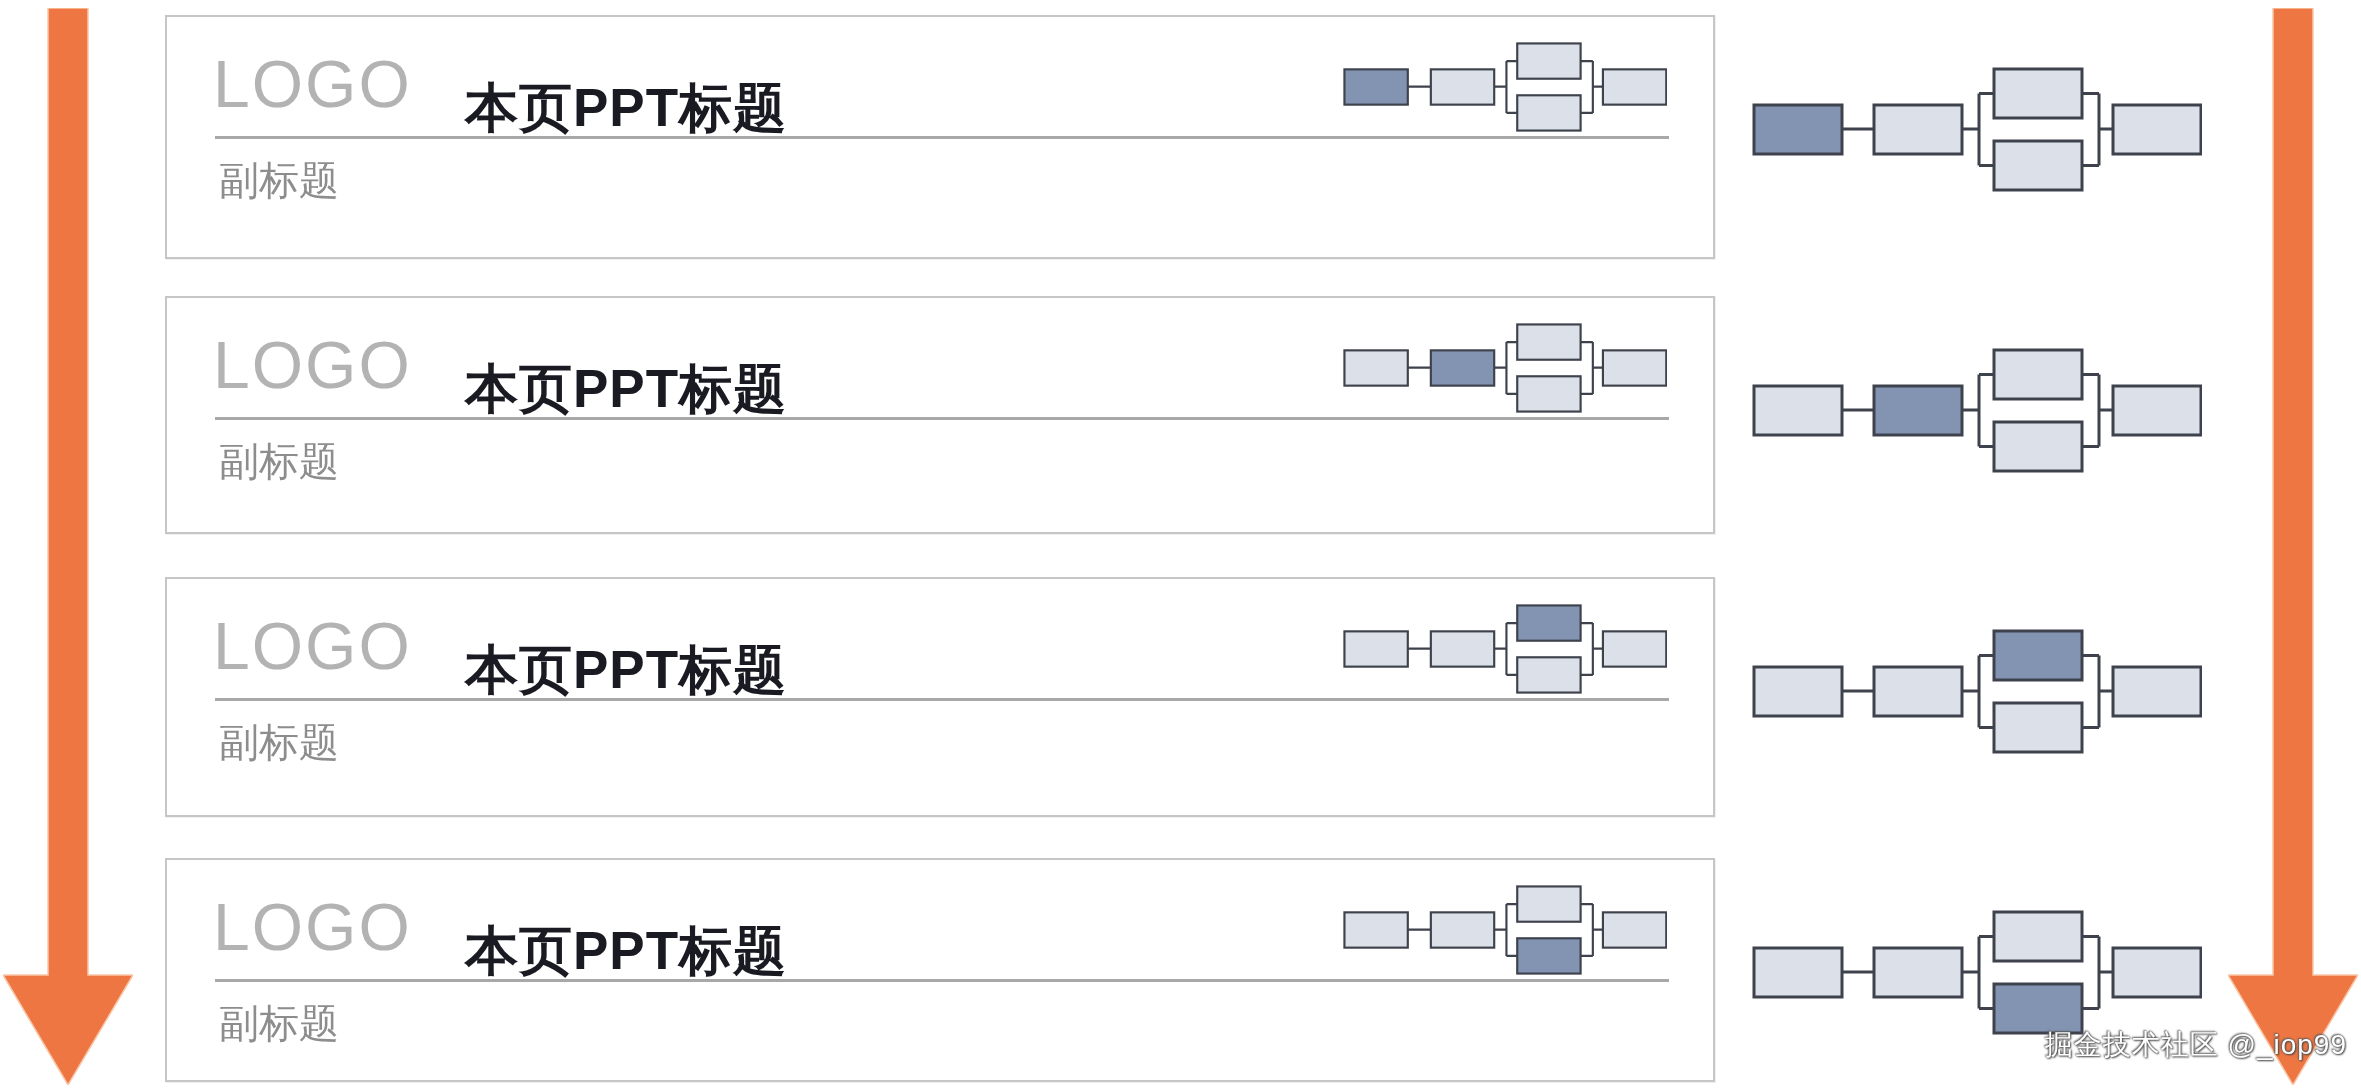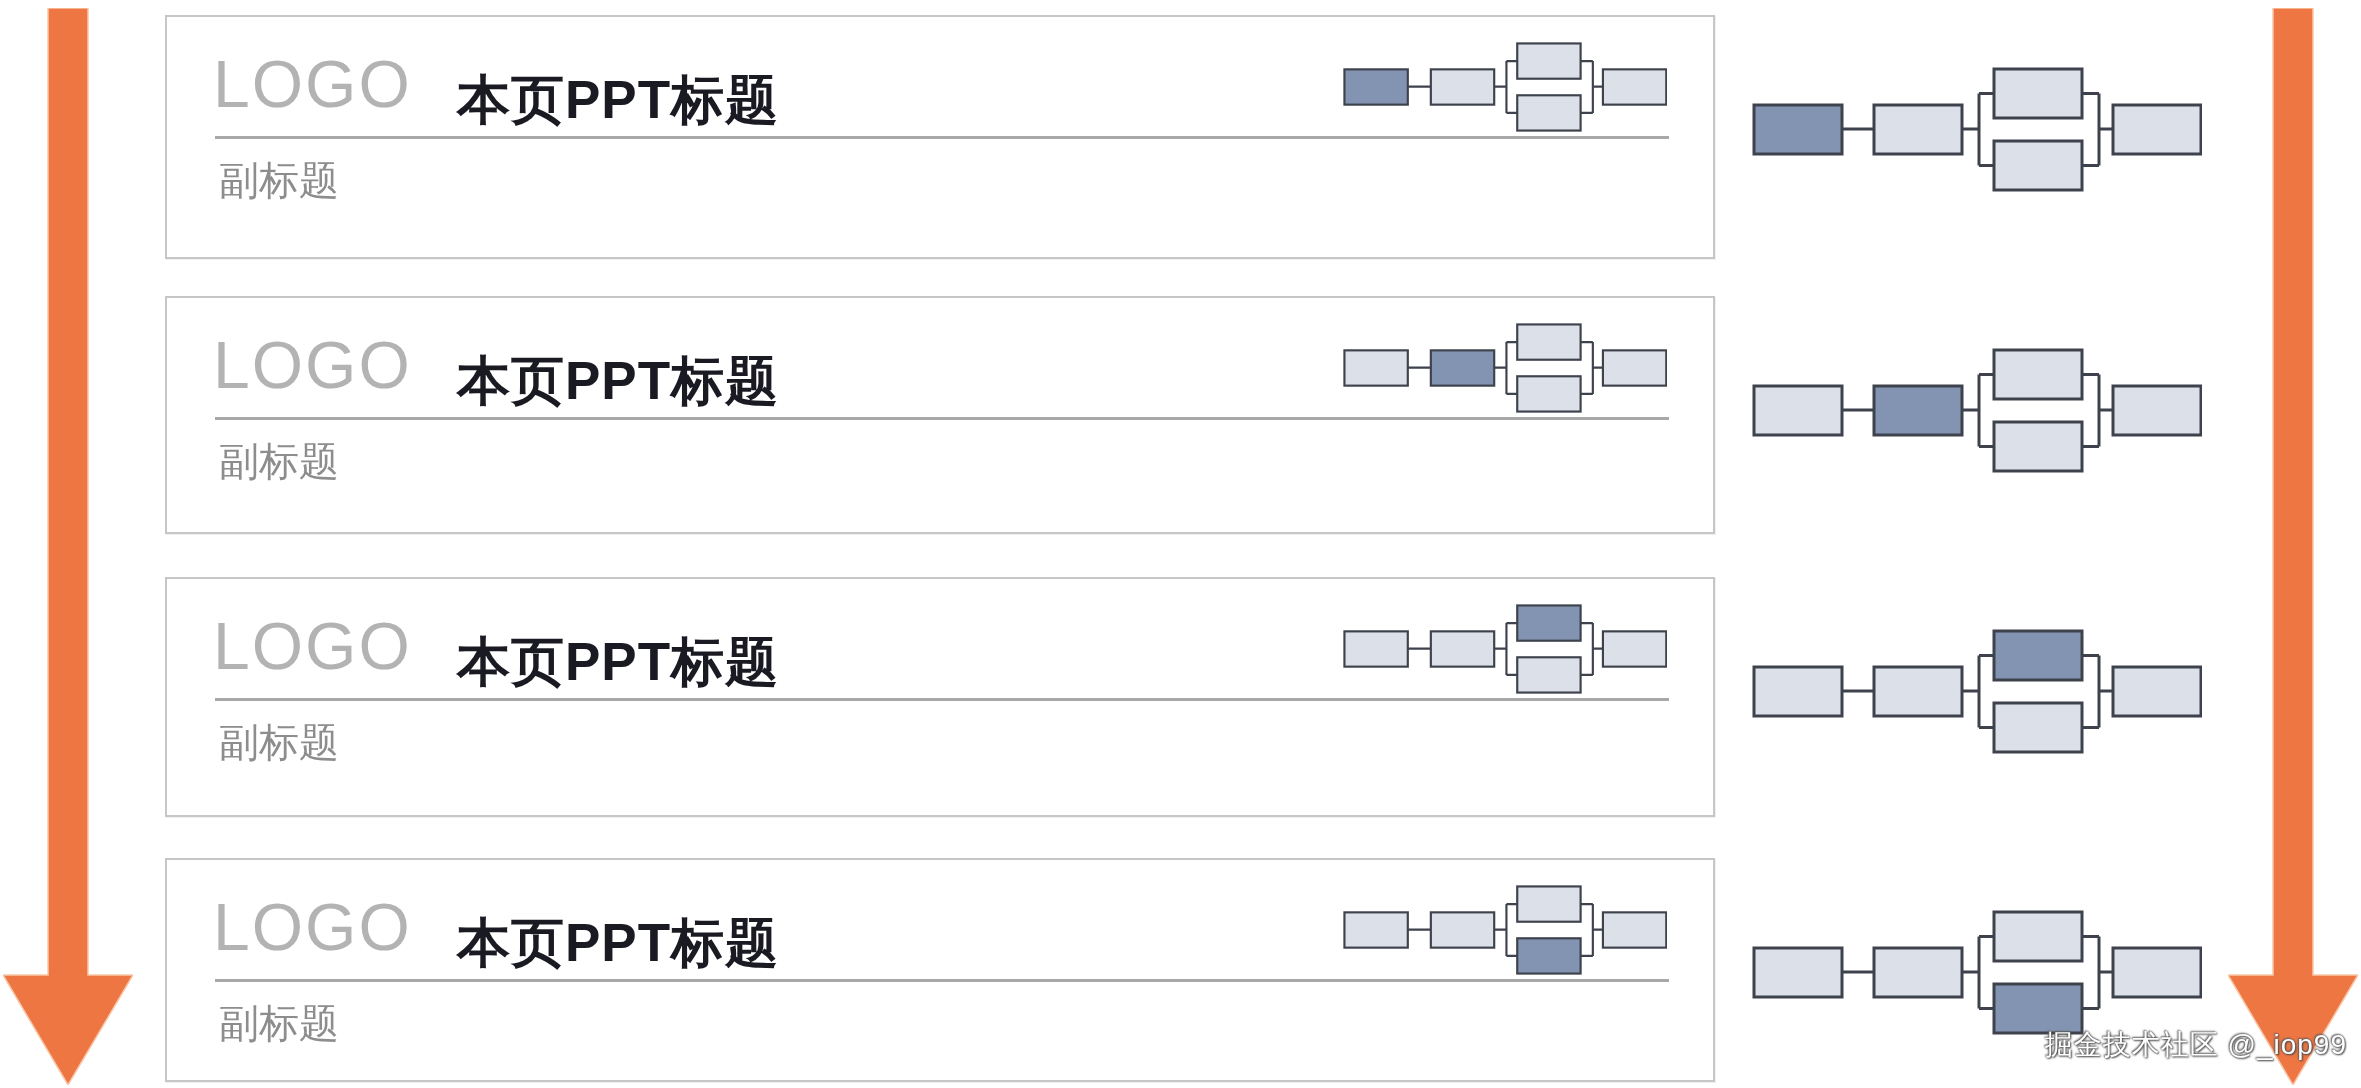"本页PPT标题" .title { margin: 8px -> 16px }
